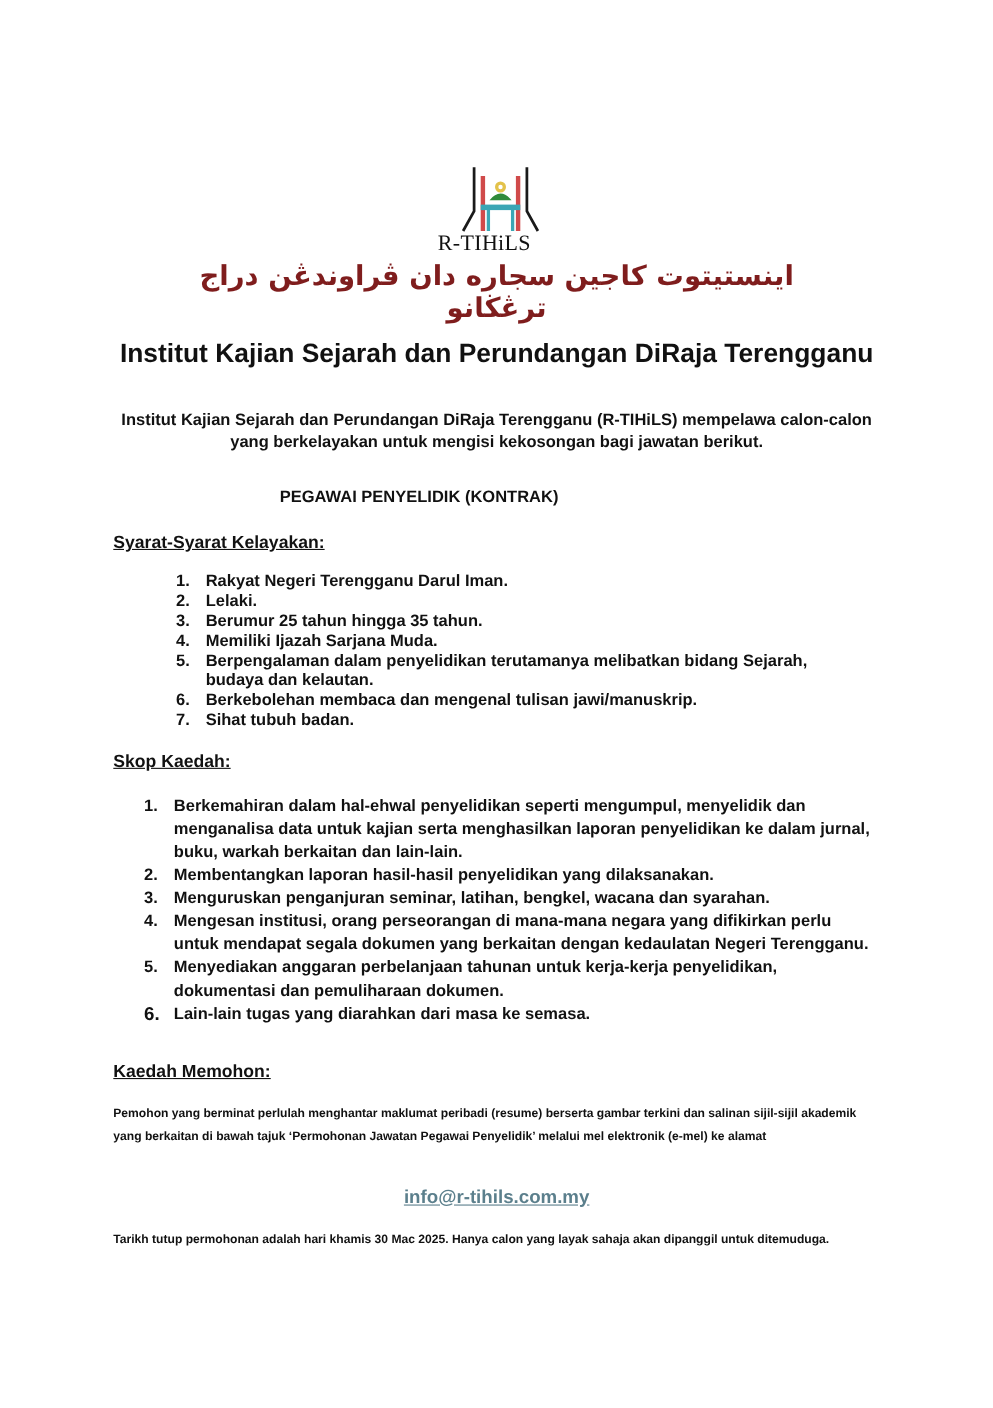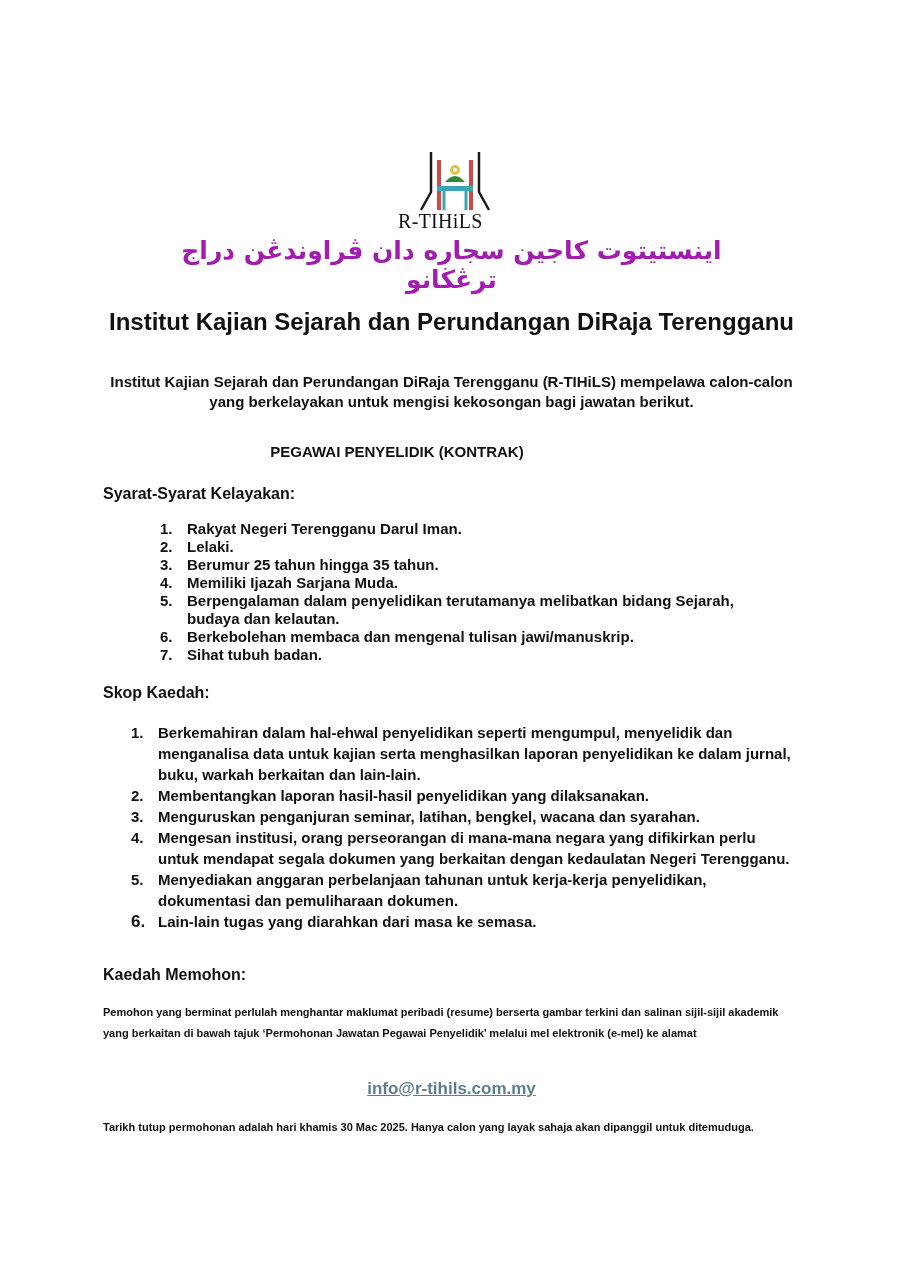"اينستيتوت كاجين سجاره دان ڤراوندڠن" .jawi-title { color: #a21caf -> #7f1d1d }
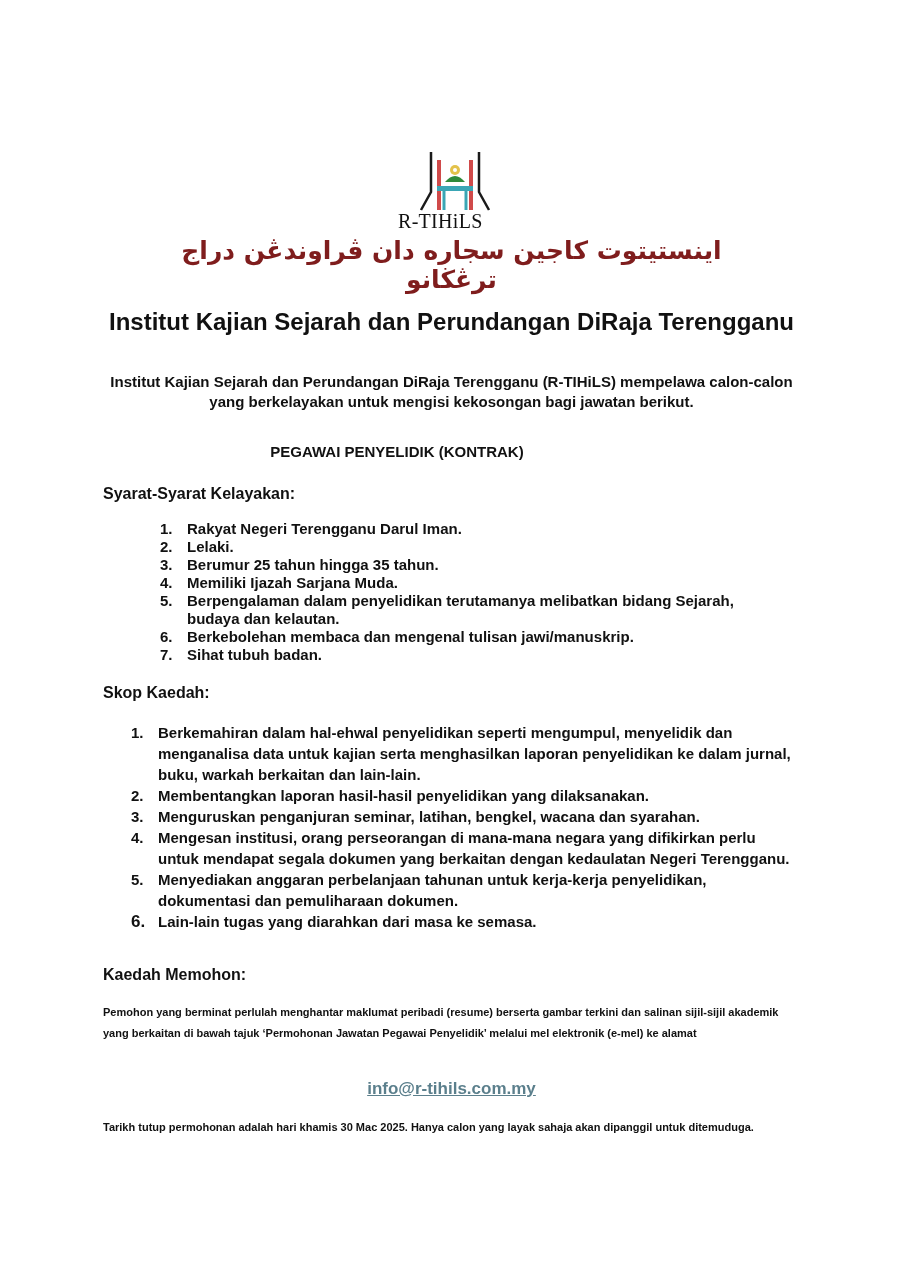"PEGAWAI PENYELIDIK (KONTRAK)" .position-title { padding-left: 16px -> 0px }
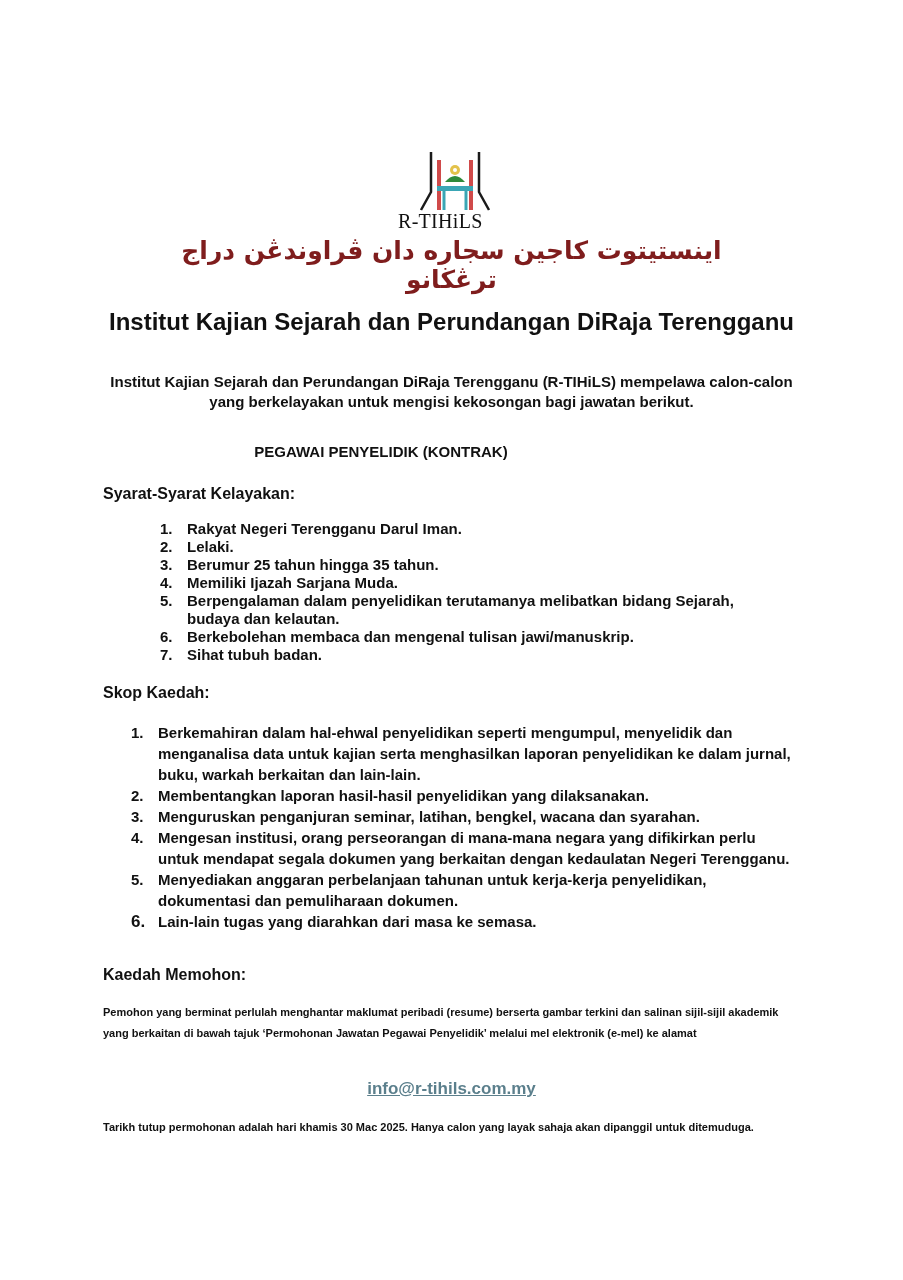"Syarat-Syarat Kelayakan:" .section-heading { text-decoration: none -> underline }
